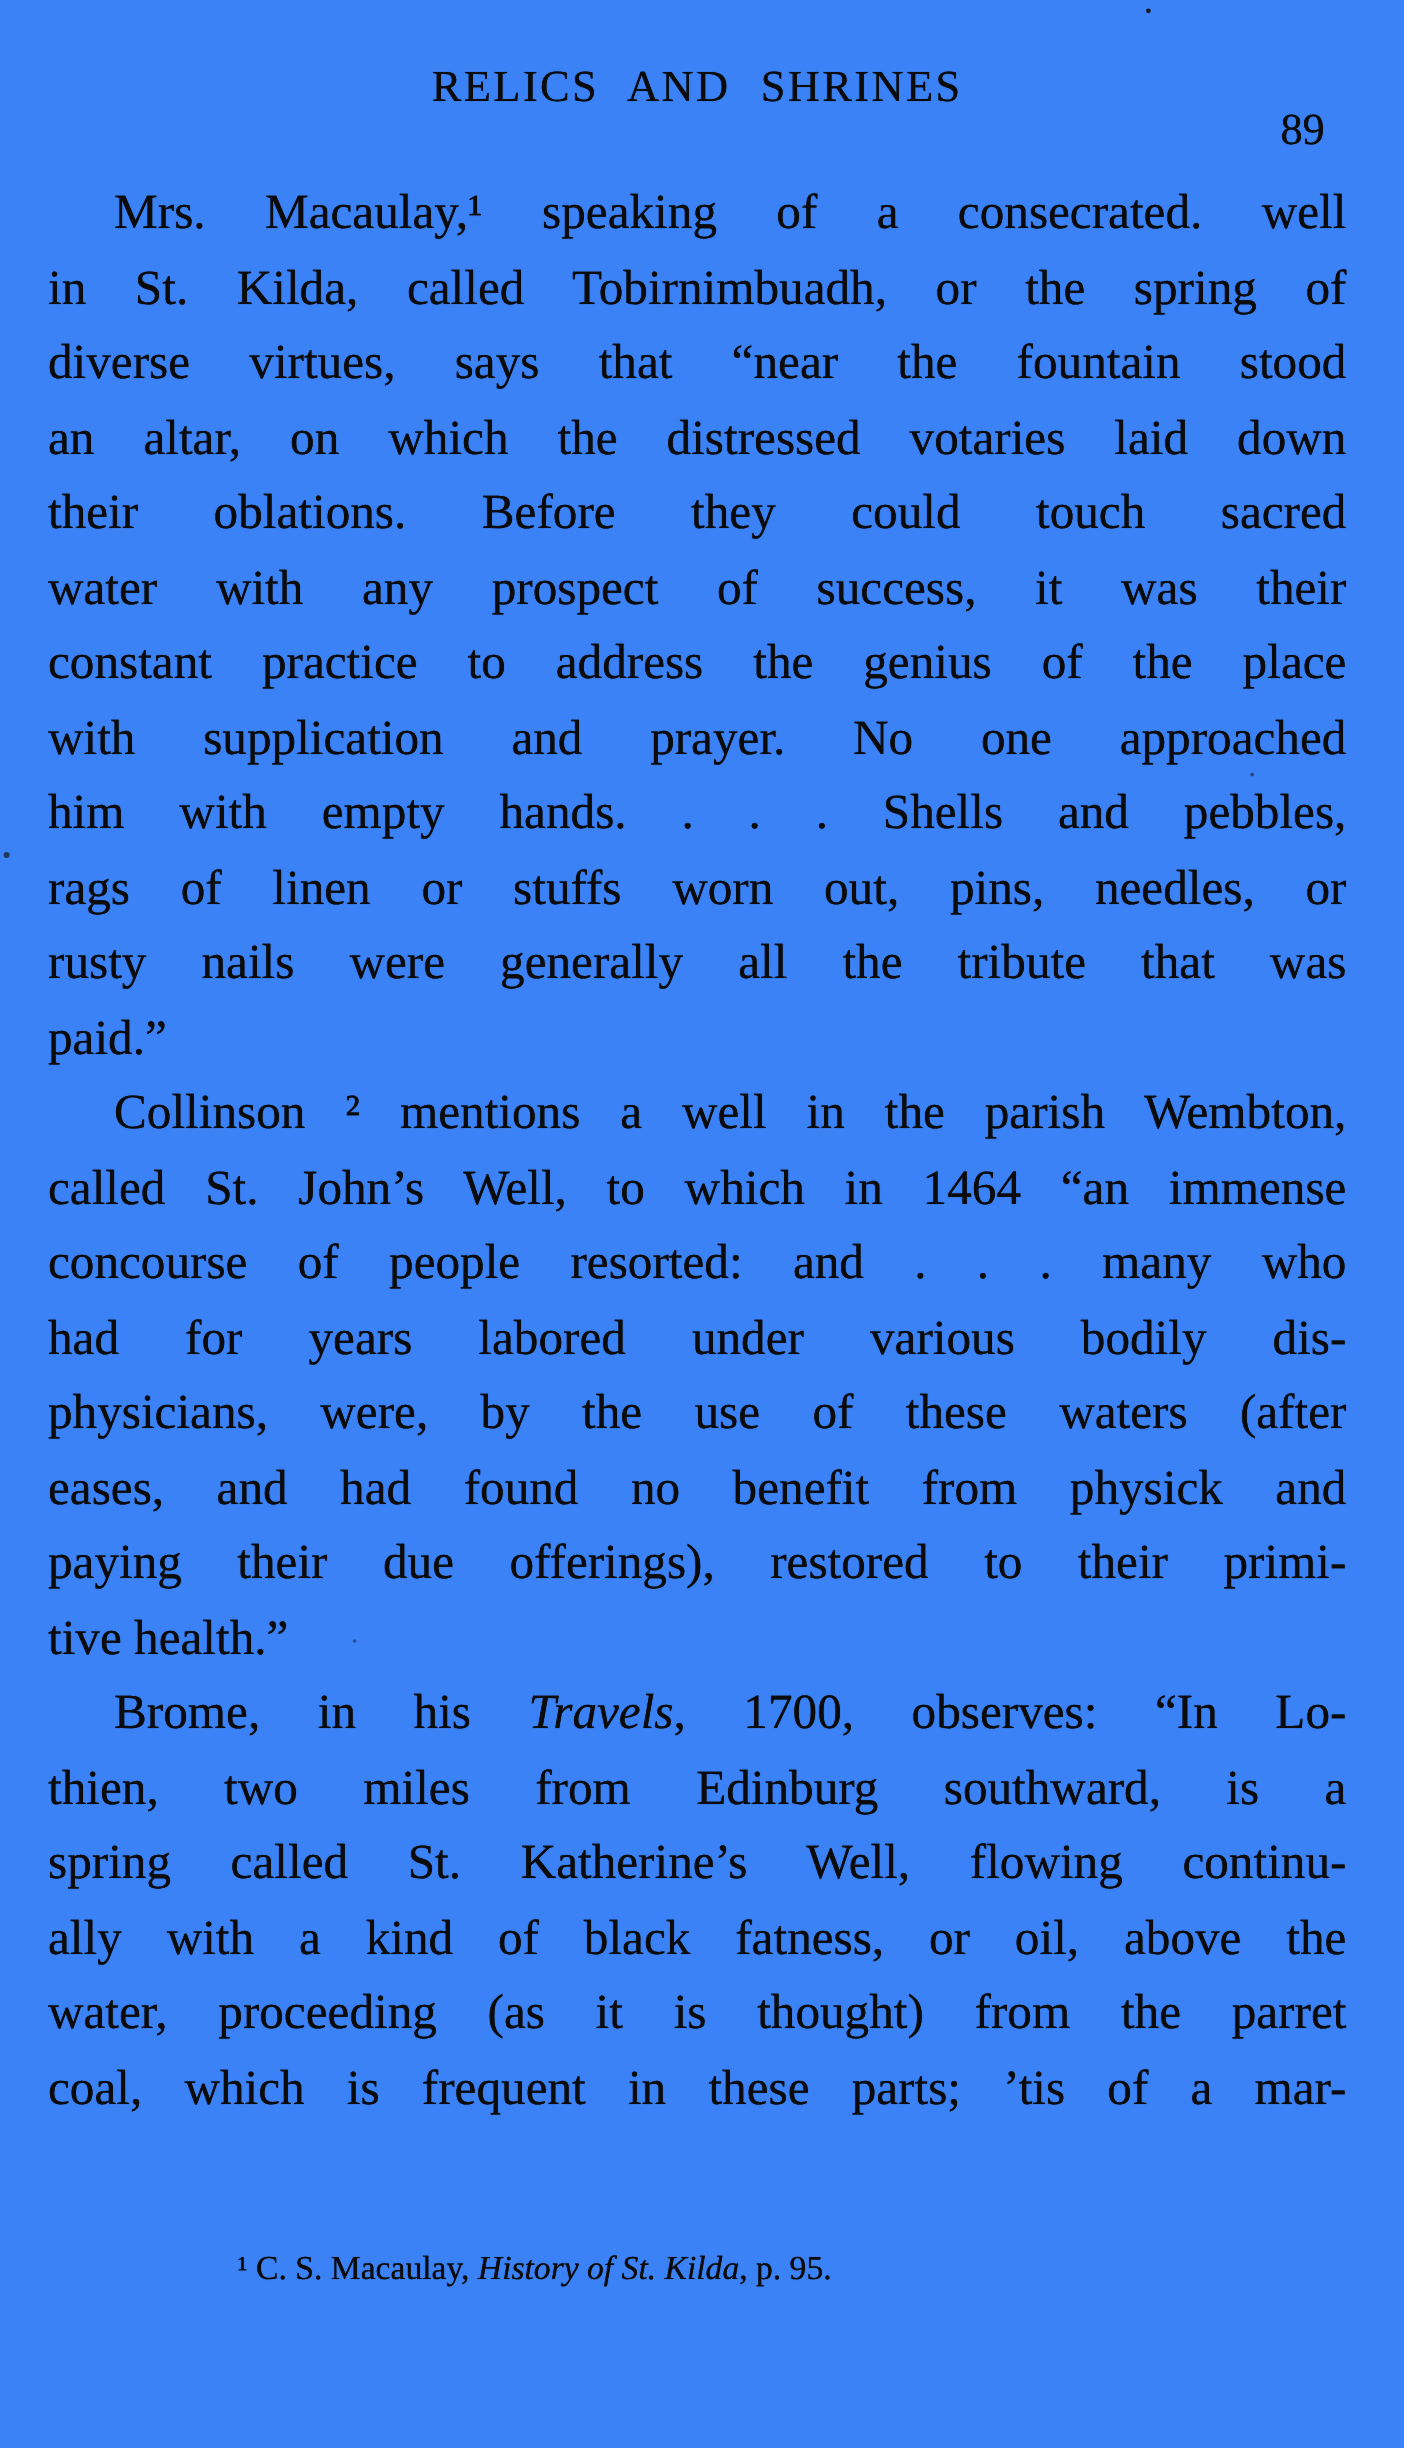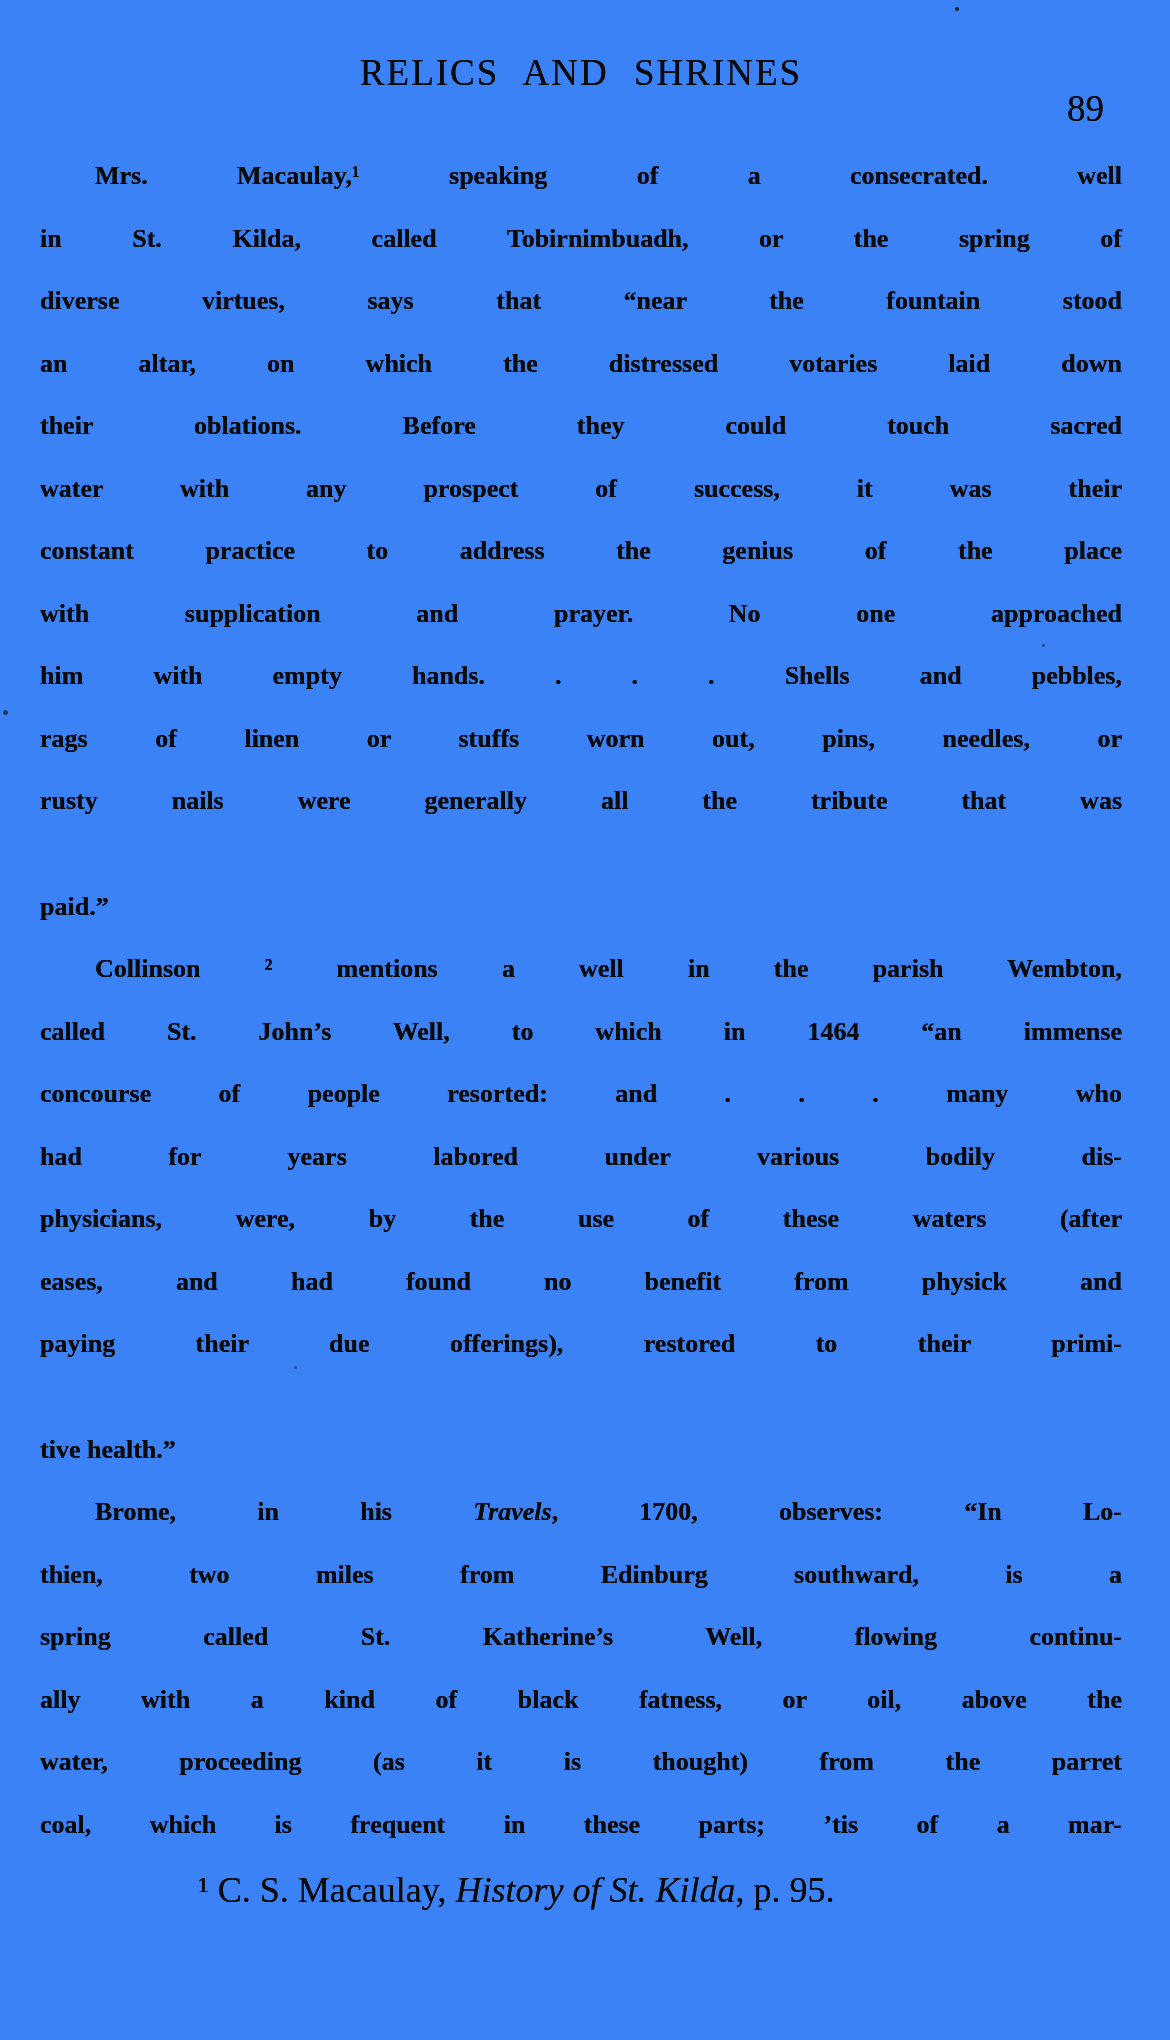"Mrs. Macaulay,¹ speaking of a" .body-text { font-size: 26px -> 41px; font-weight: bold -> none }
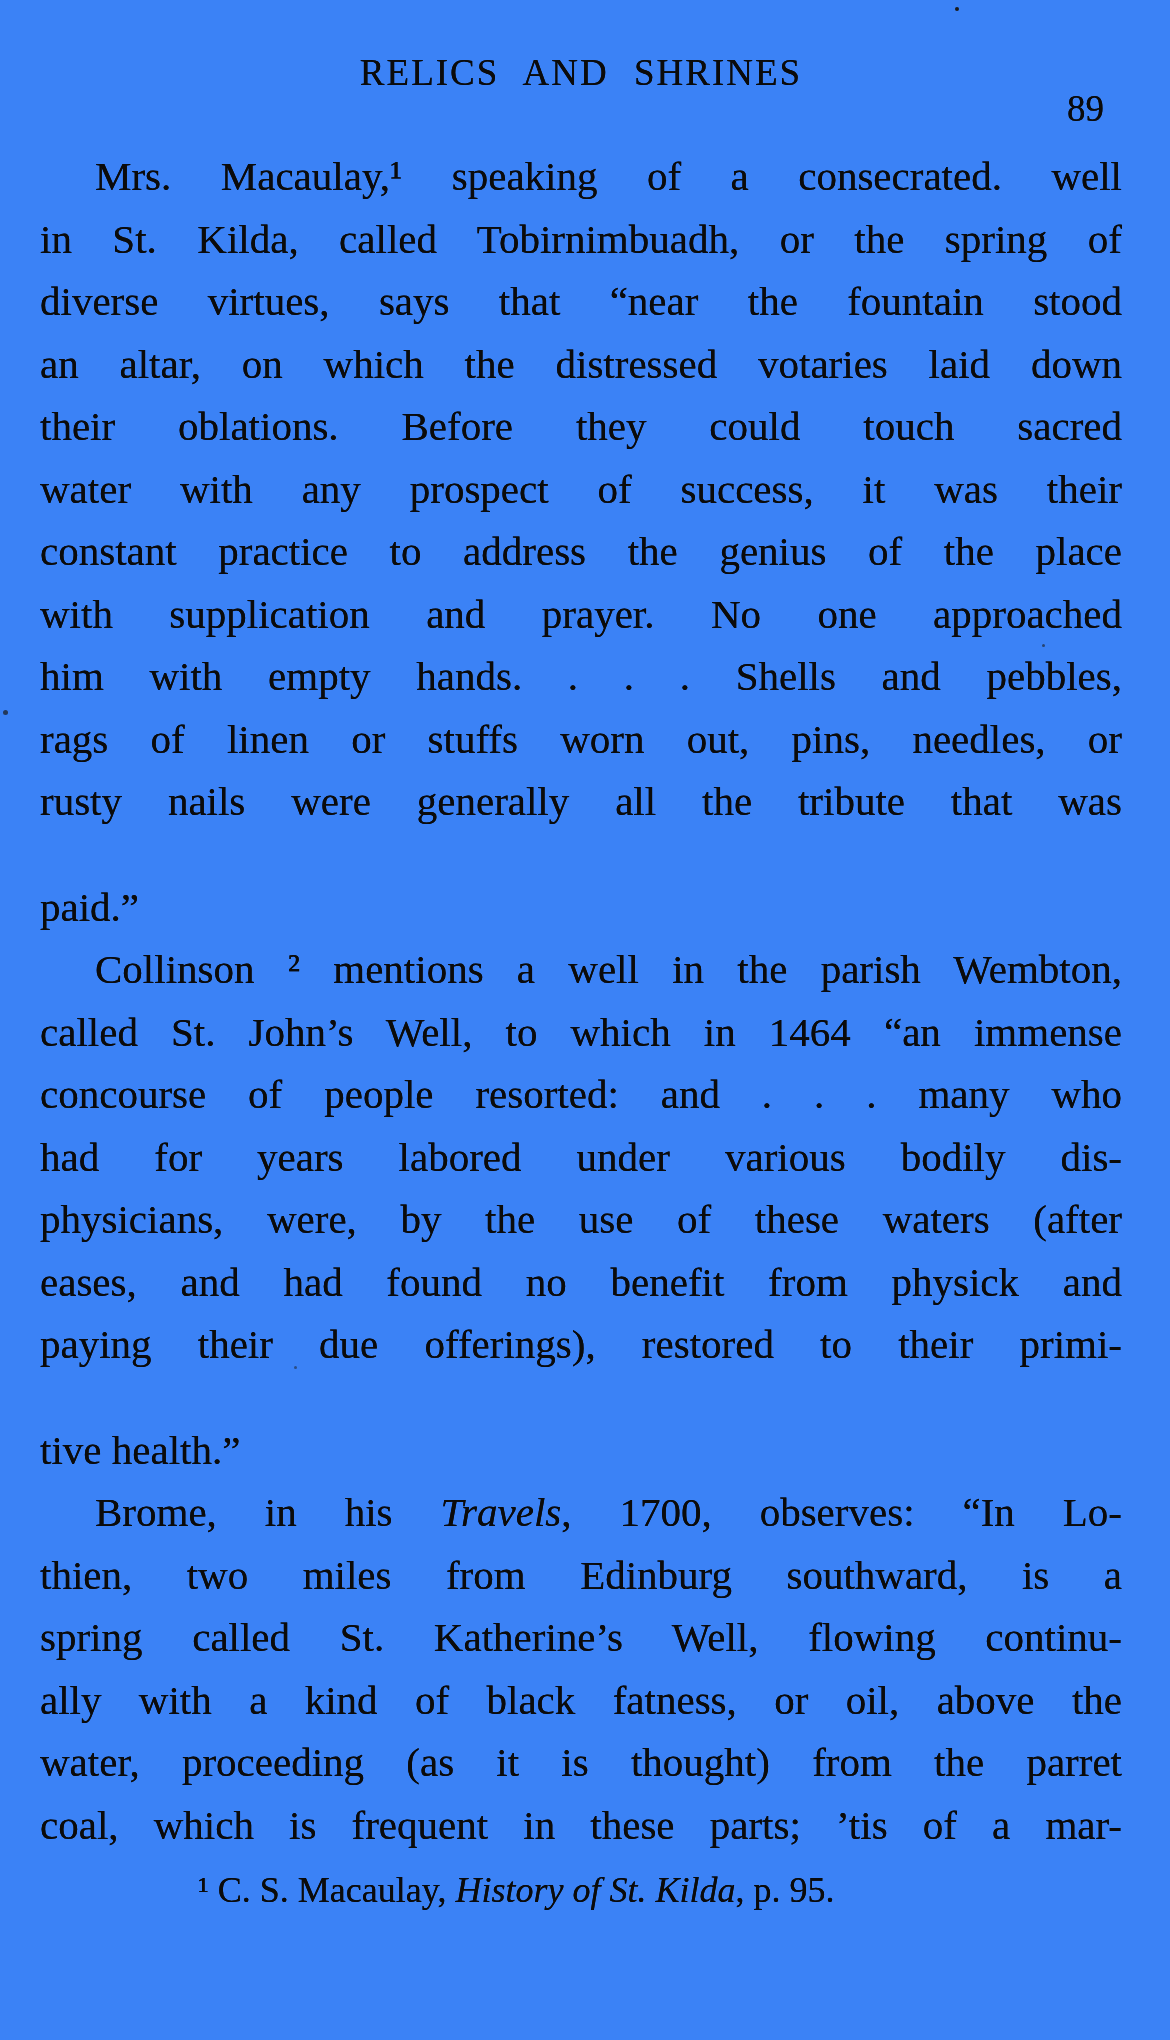"paid.”" .line.short-last { margin-top: 43px -> none }
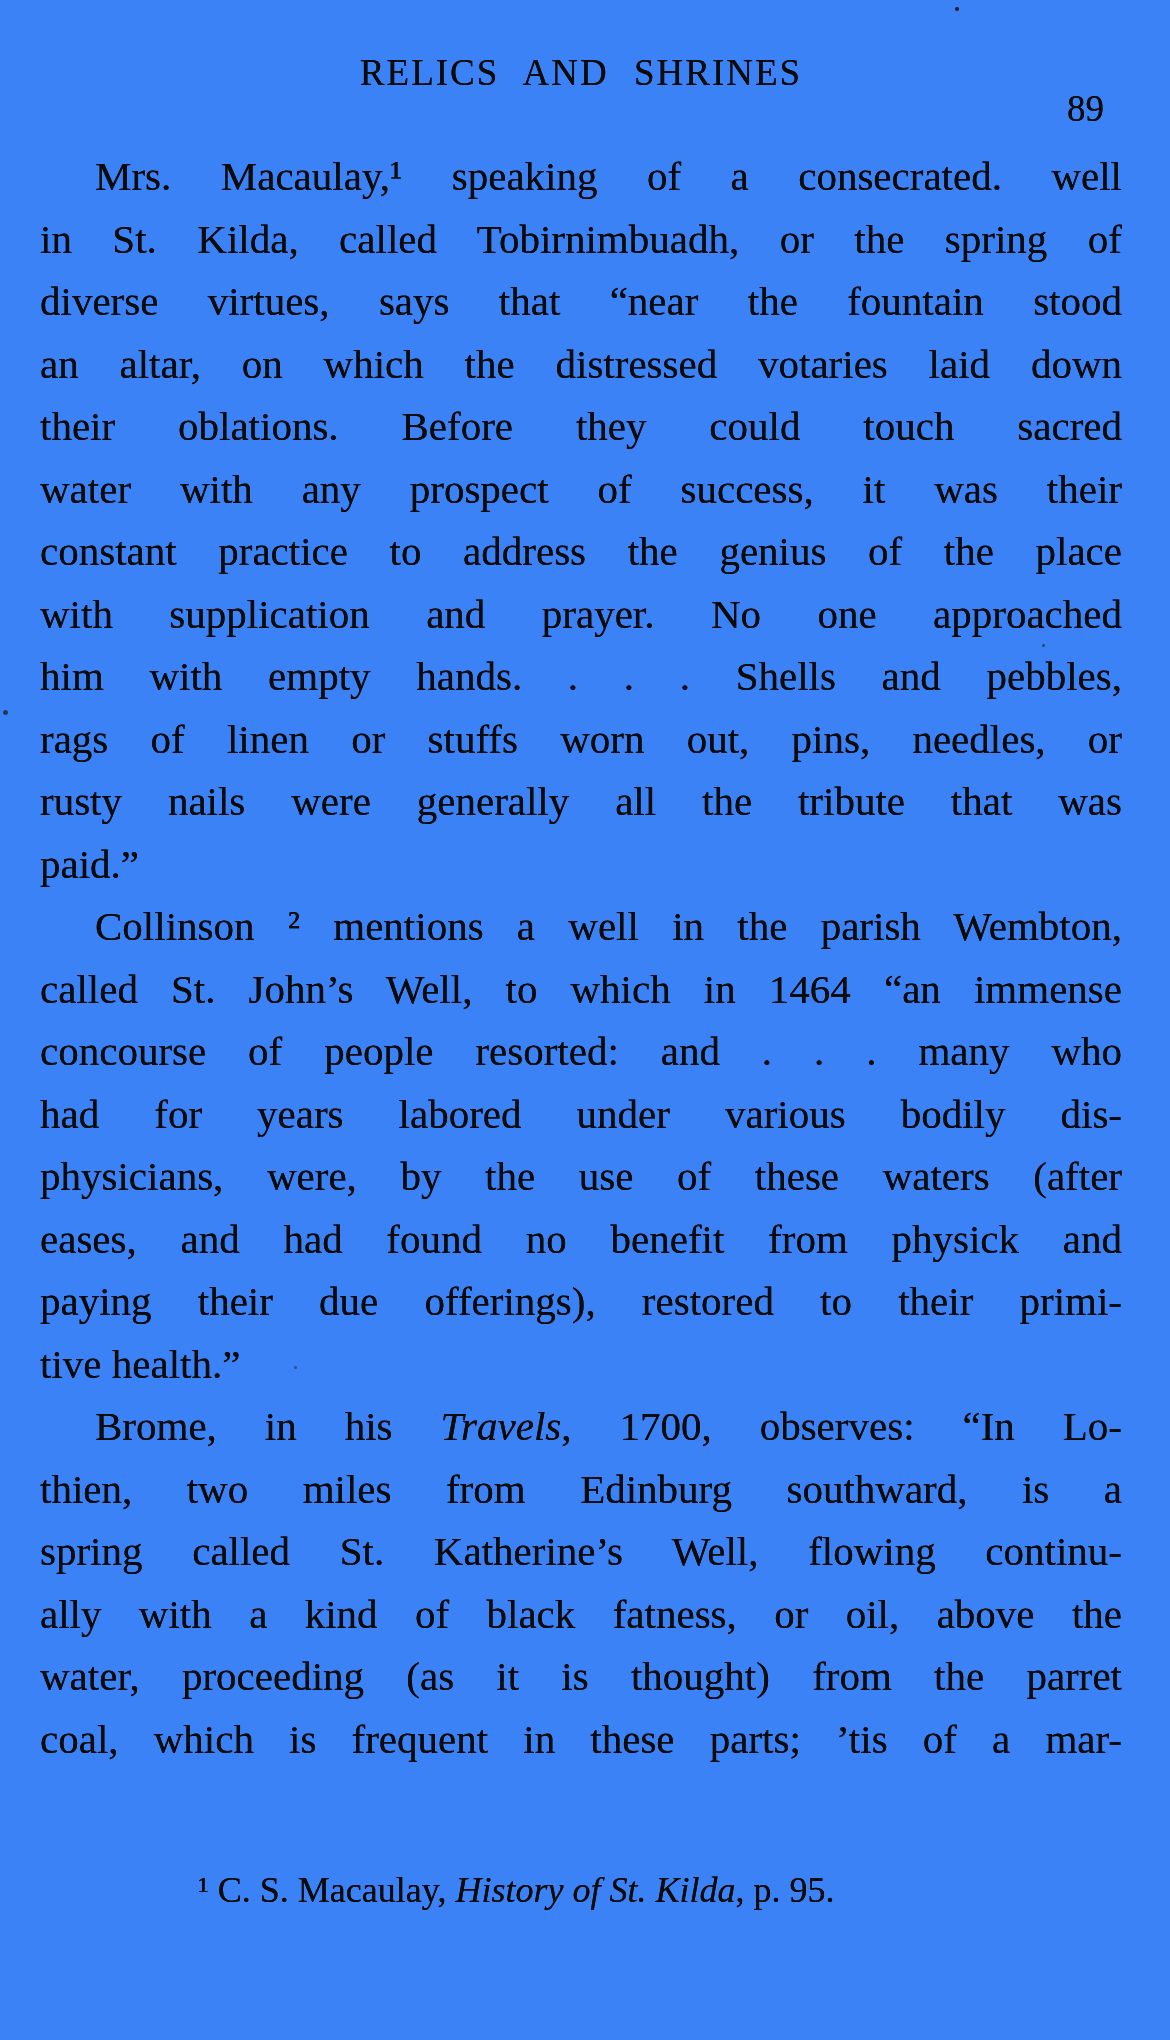"¹ C. S. Macaulay, History" .footnotes { font-size: 36px -> 28px }
